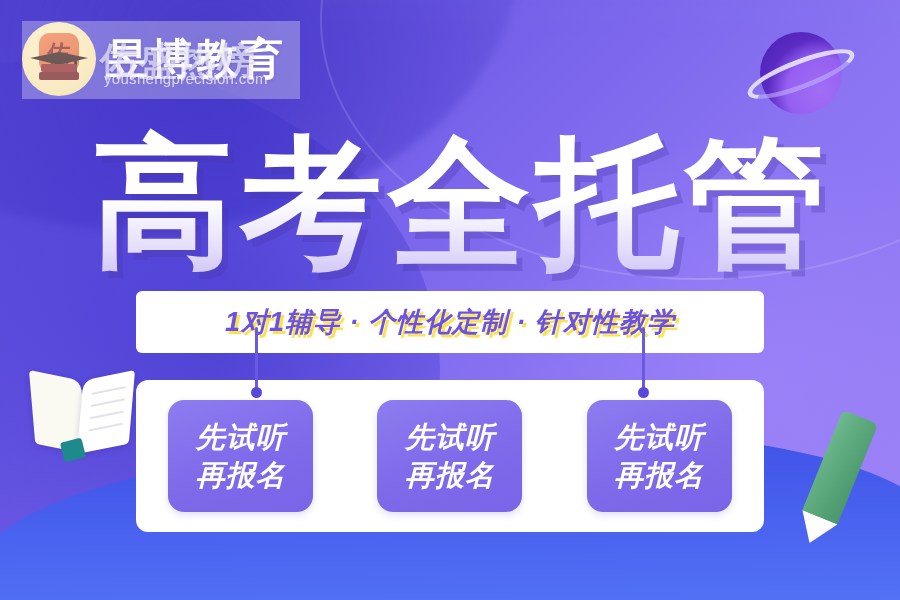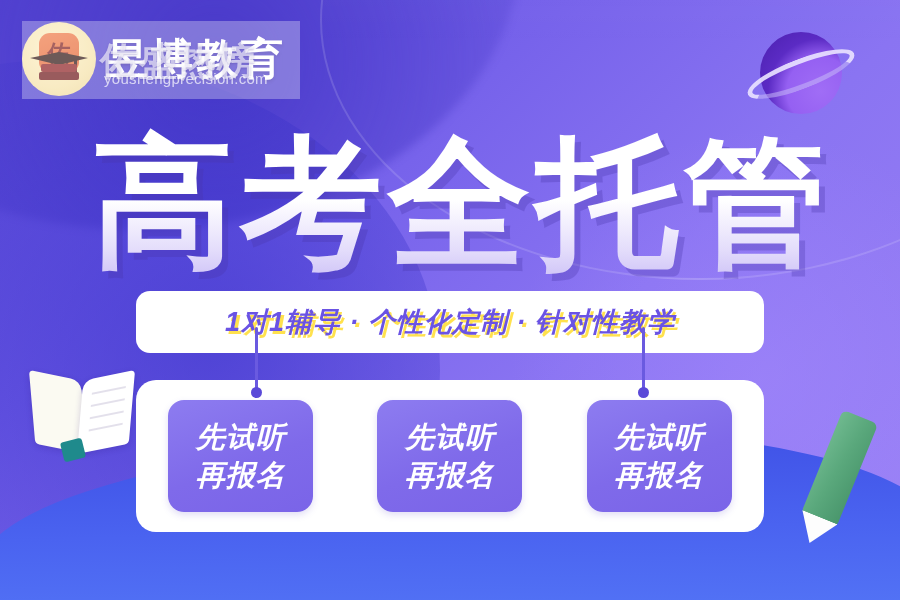"1对1辅导 · 个性化定制 · 针对性教学" .subtitle-bar { border-radius: 14px -> 6px }
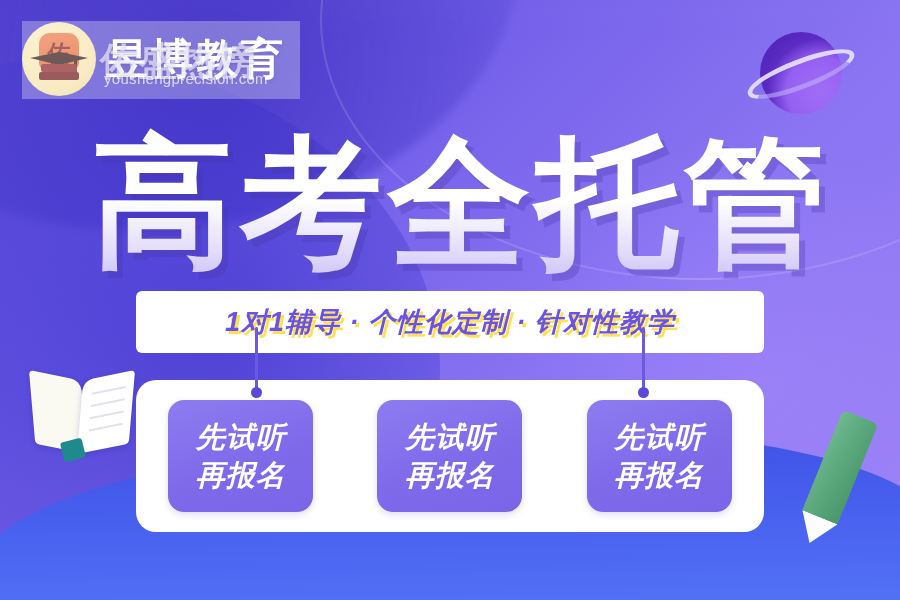"先试听" .card-panel { border-radius: 20px -> 12px }
